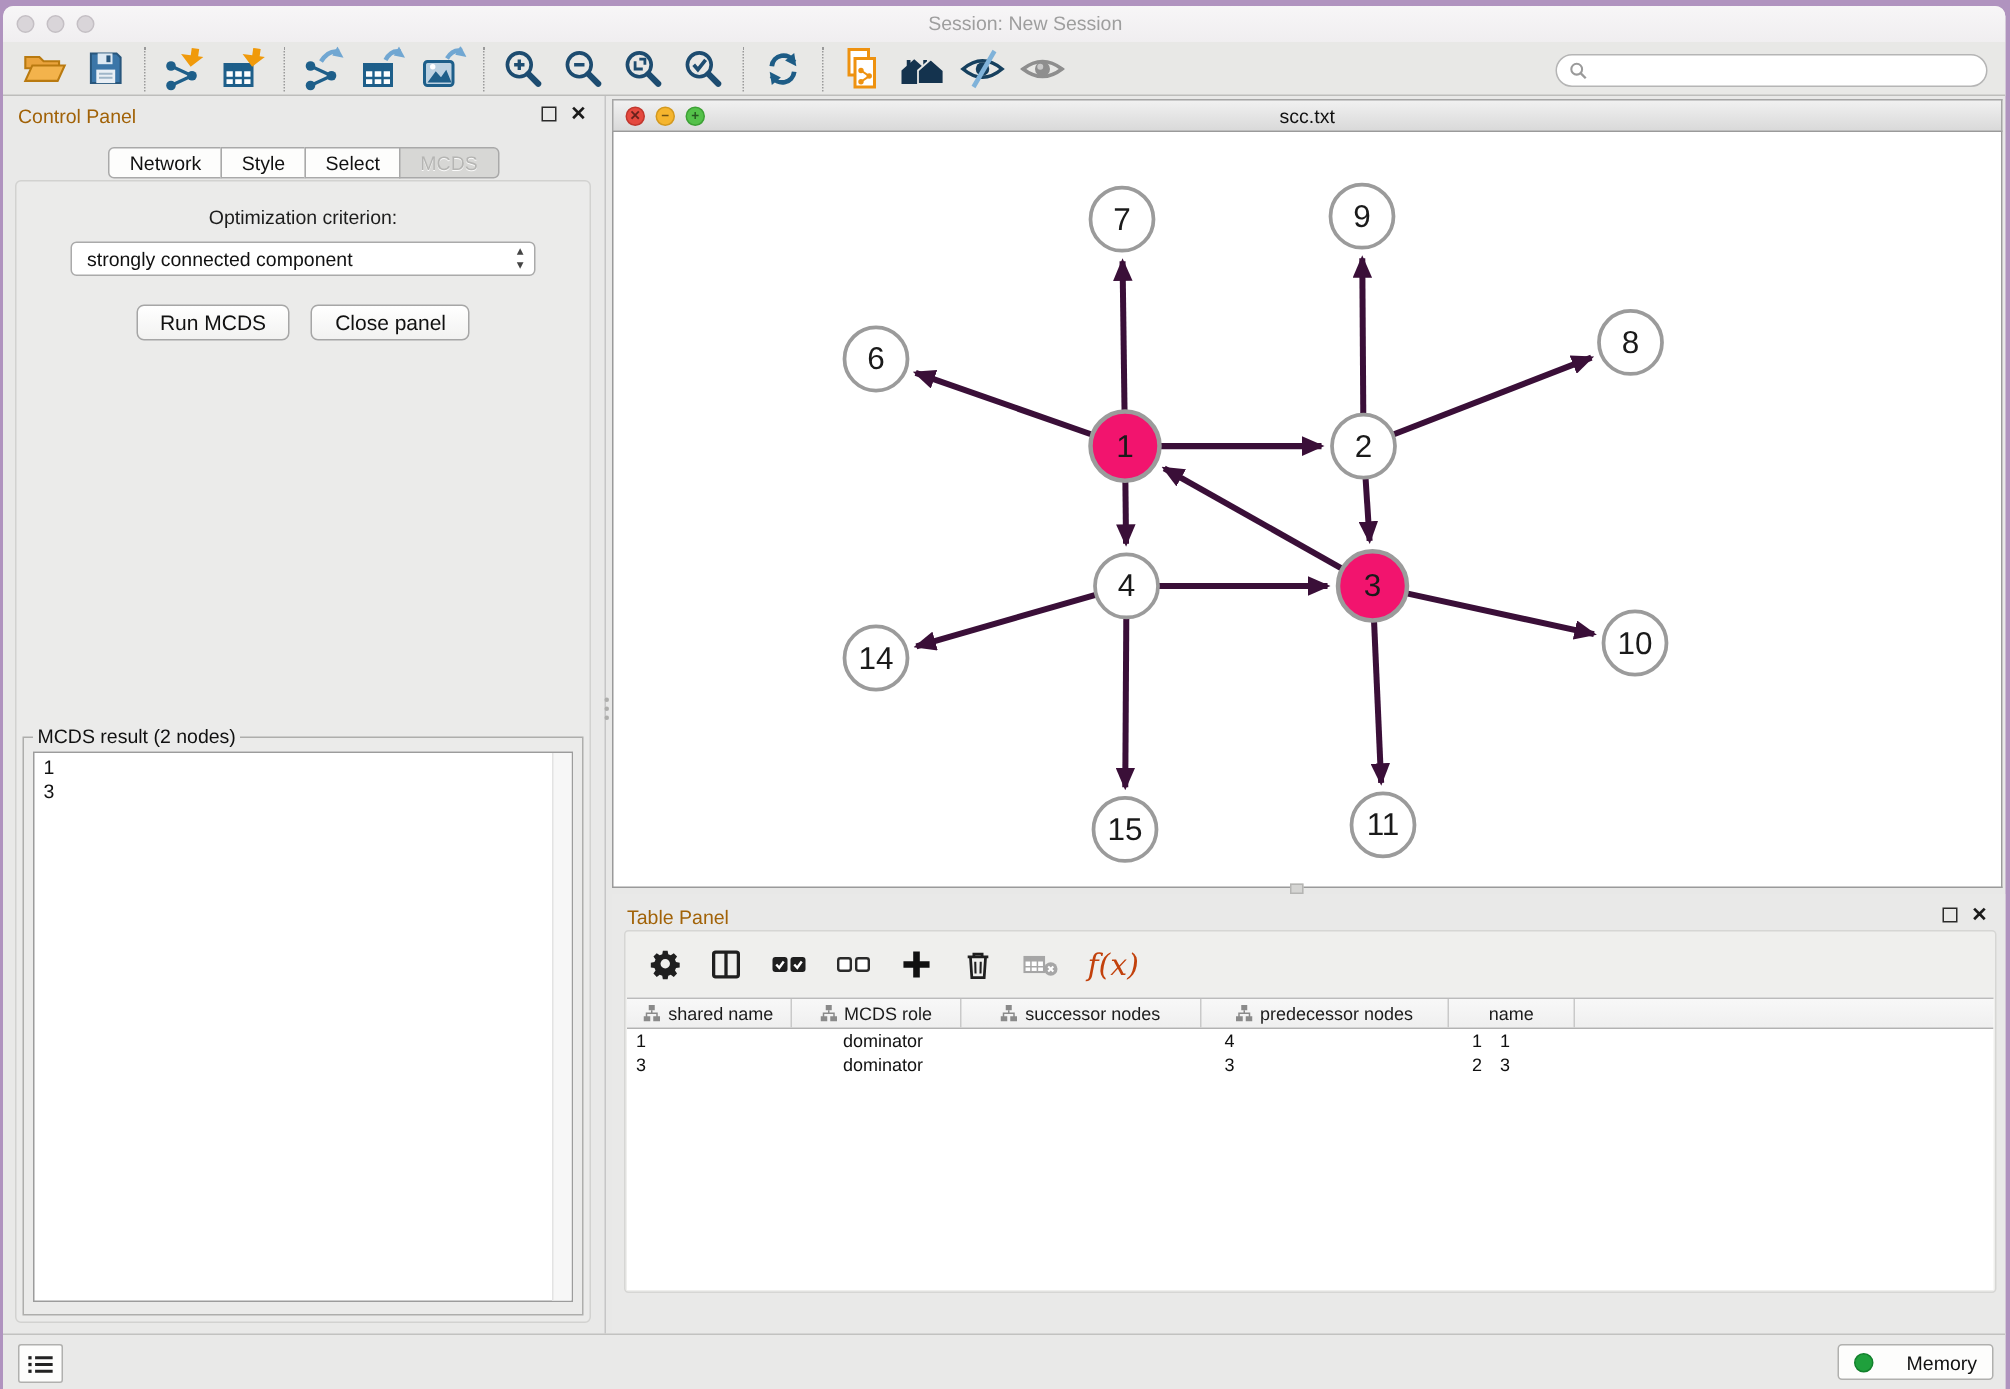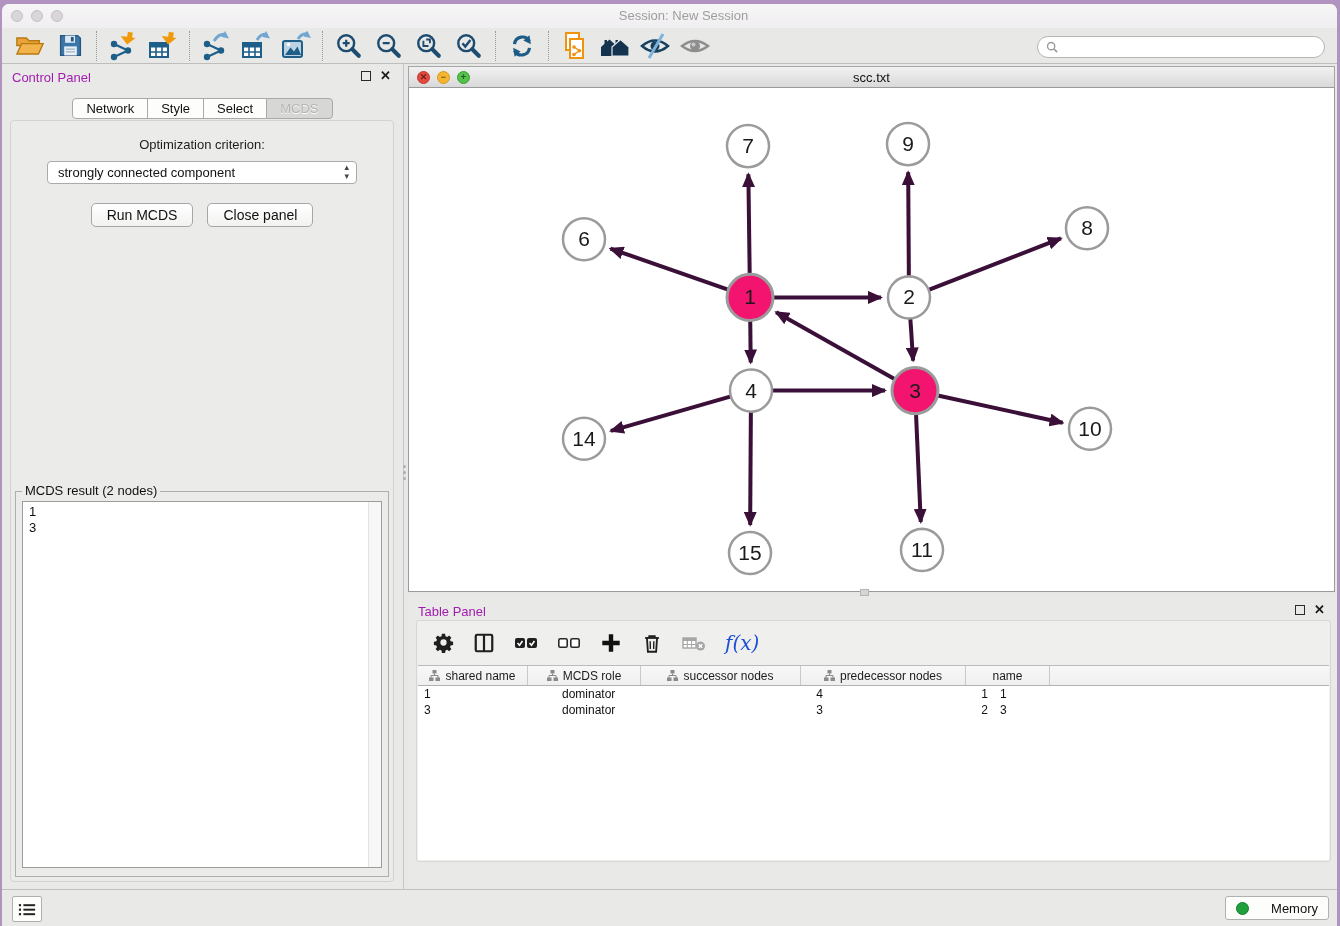"Control Panel" .pn-title { color: #a21caf -> #a16207 }
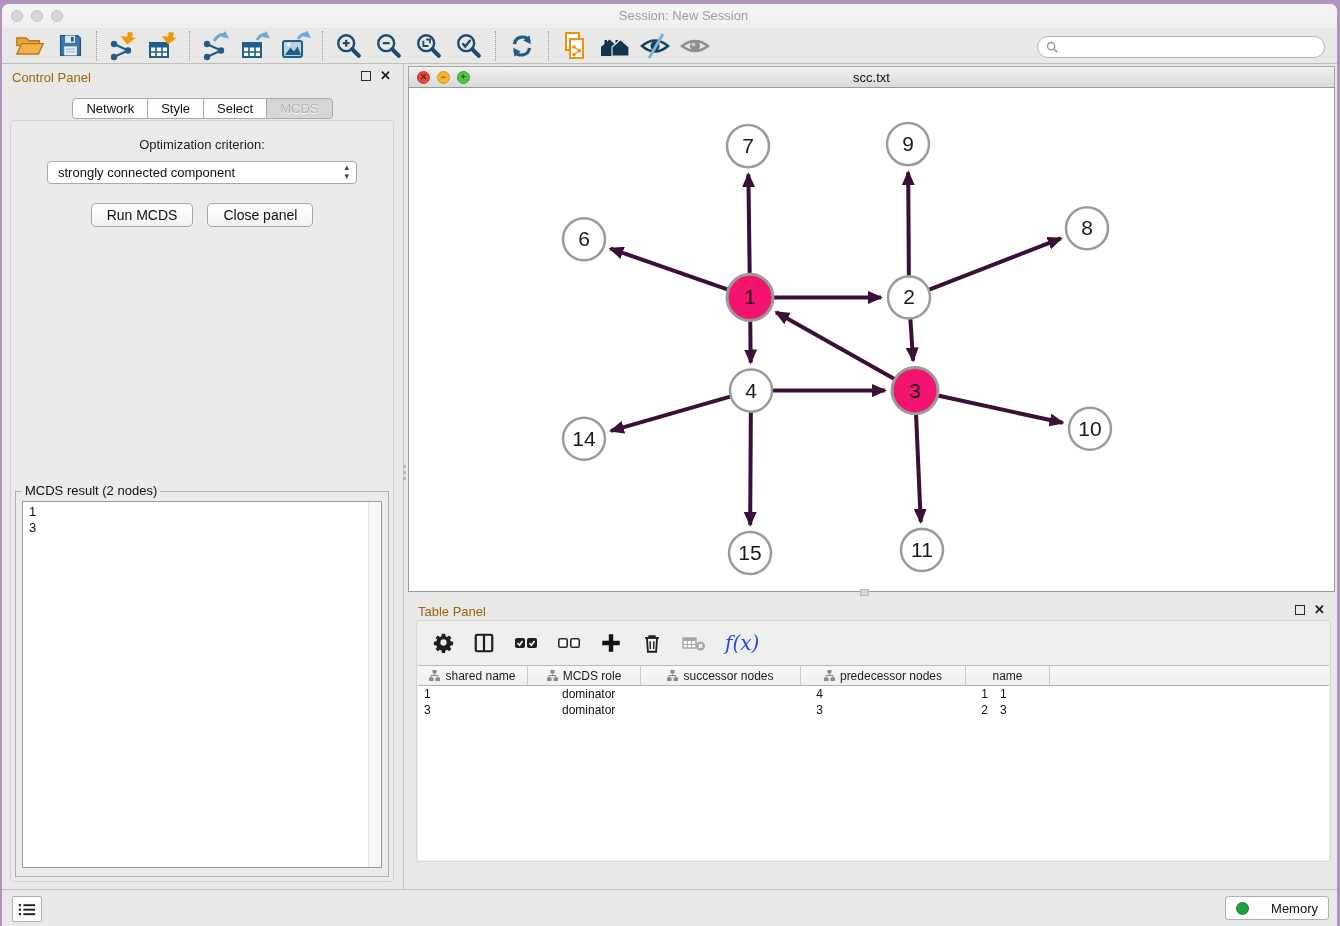"f(x)" .fx { color: #1d4ed8 -> #c2410c }
